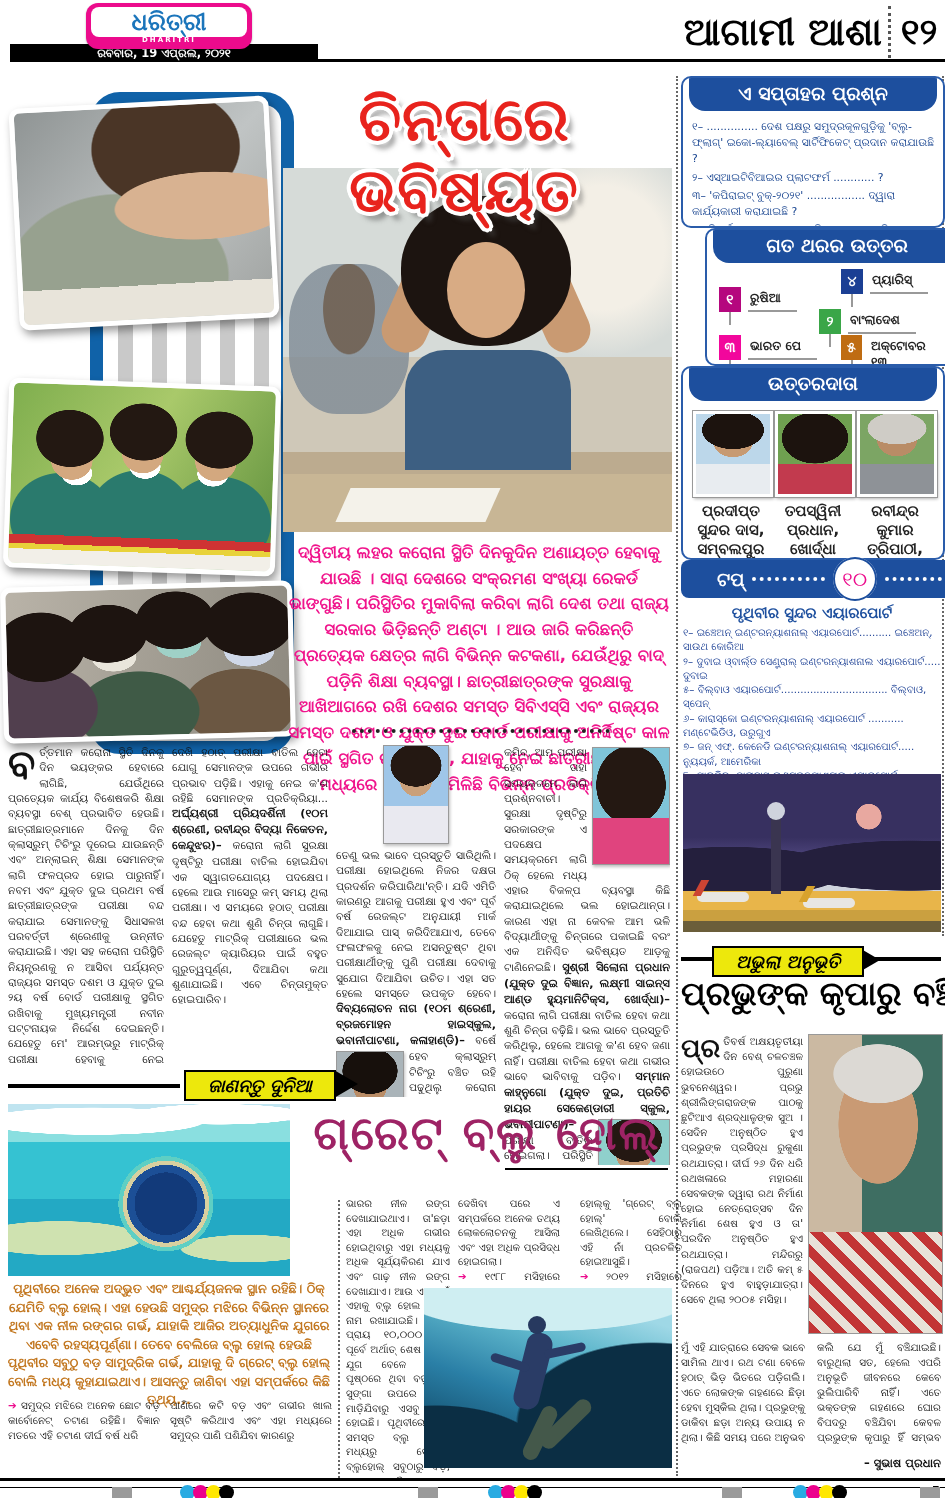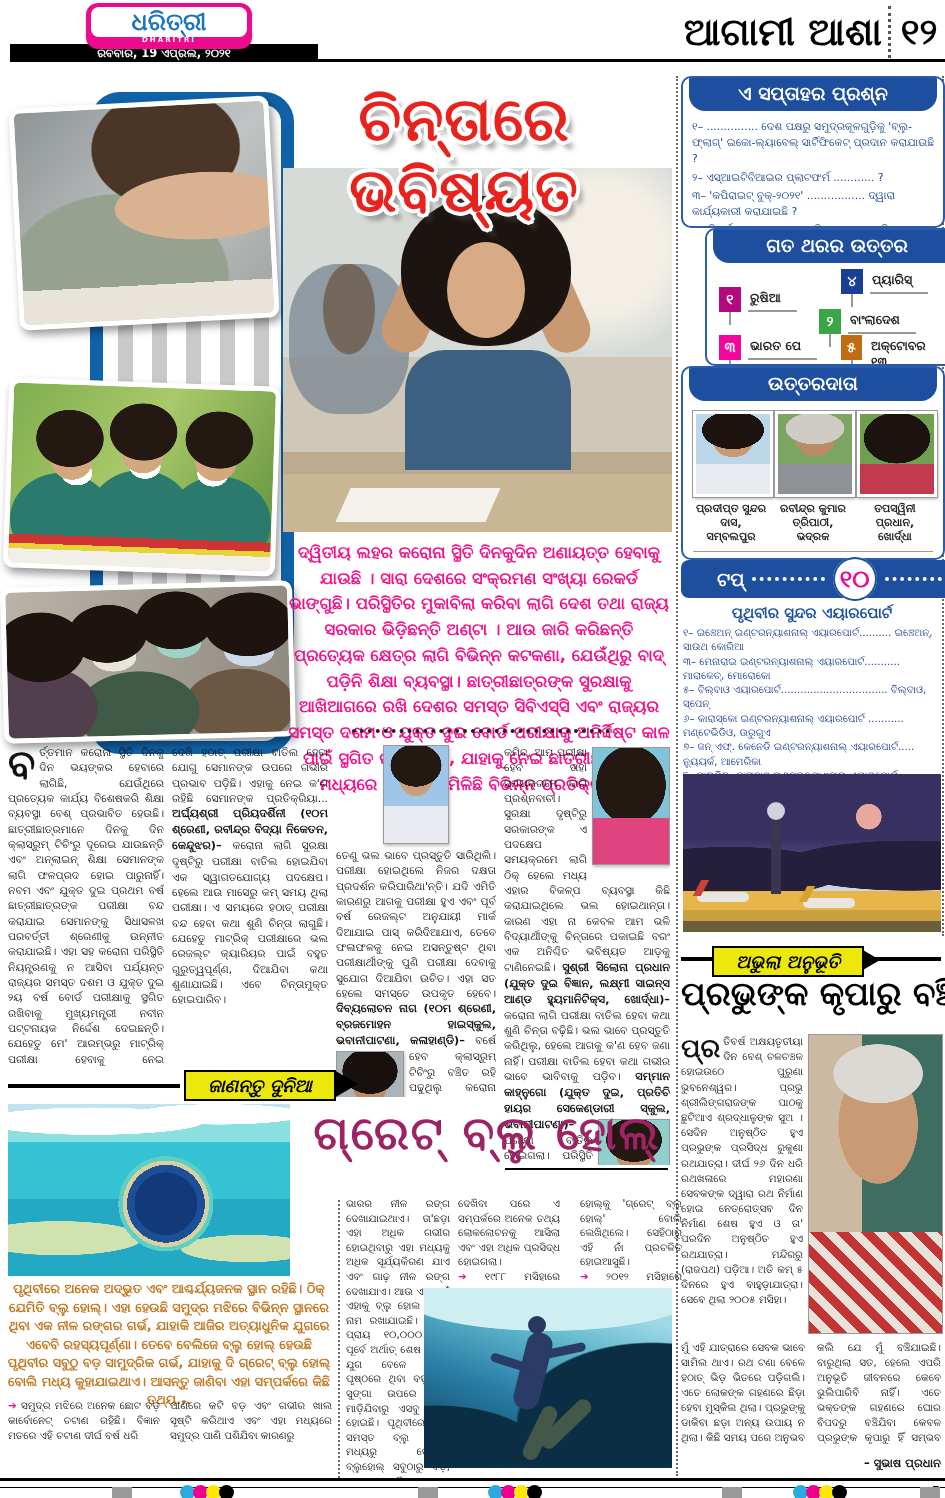"ପ୍ରଦୀପ୍ତ ସୁନ୍ଦର ଦାସ," .resp { font-size: 11px -> 15px }
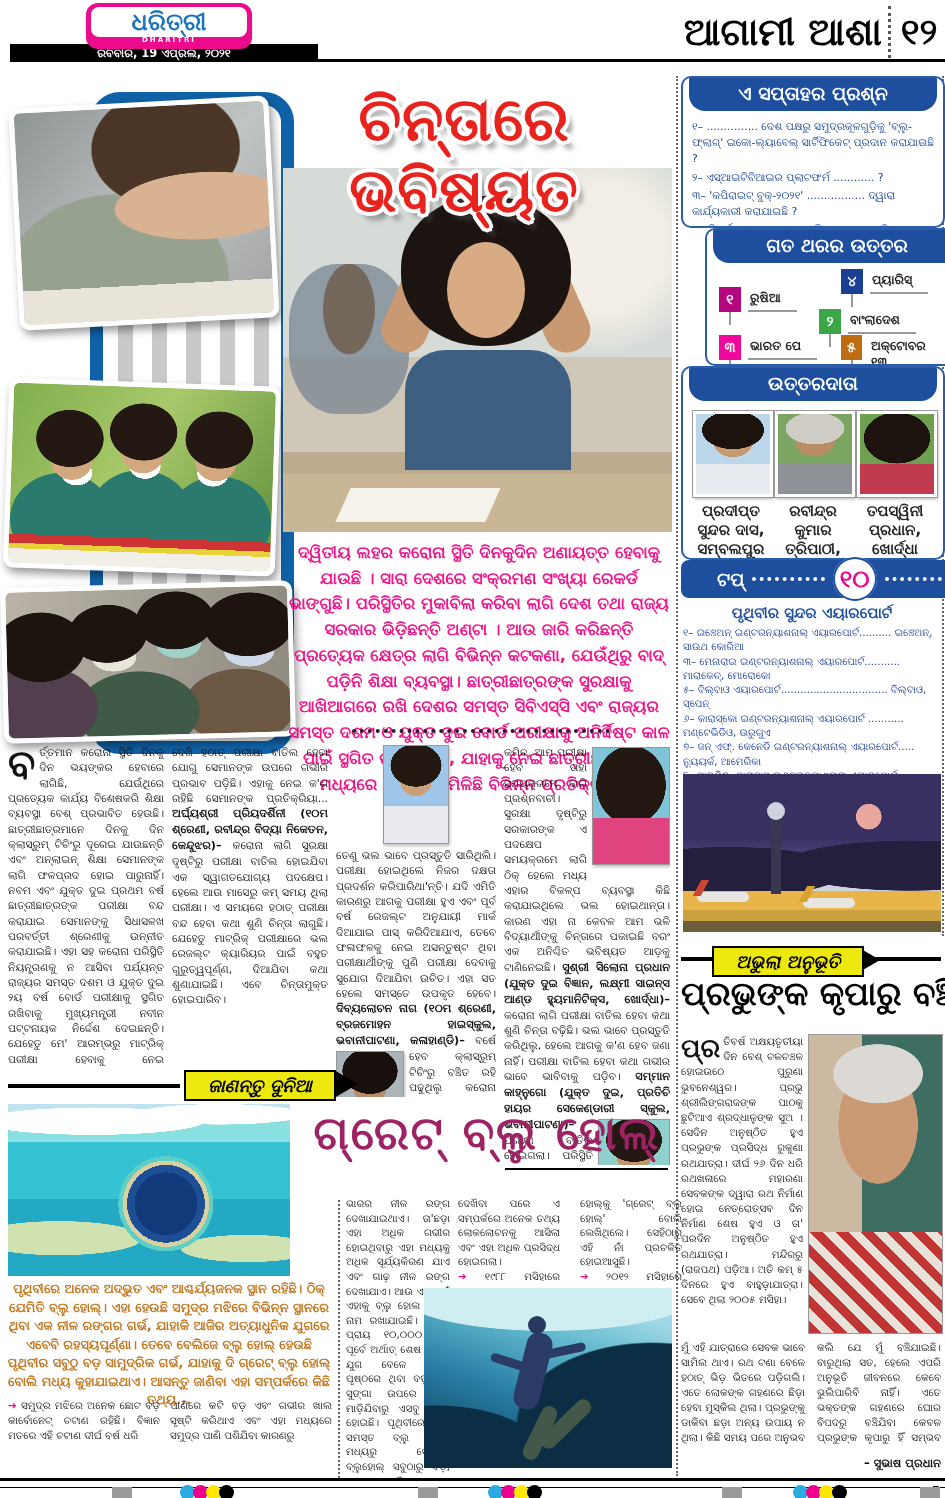"ରବୀନ୍ଦ୍ର କୁମାର" div.resp { order: before "ତପସ୍ୱିନୀ ପ୍ରଧାନ," -> after "ତପସ୍ୱିନୀ ପ୍ରଧାନ," }
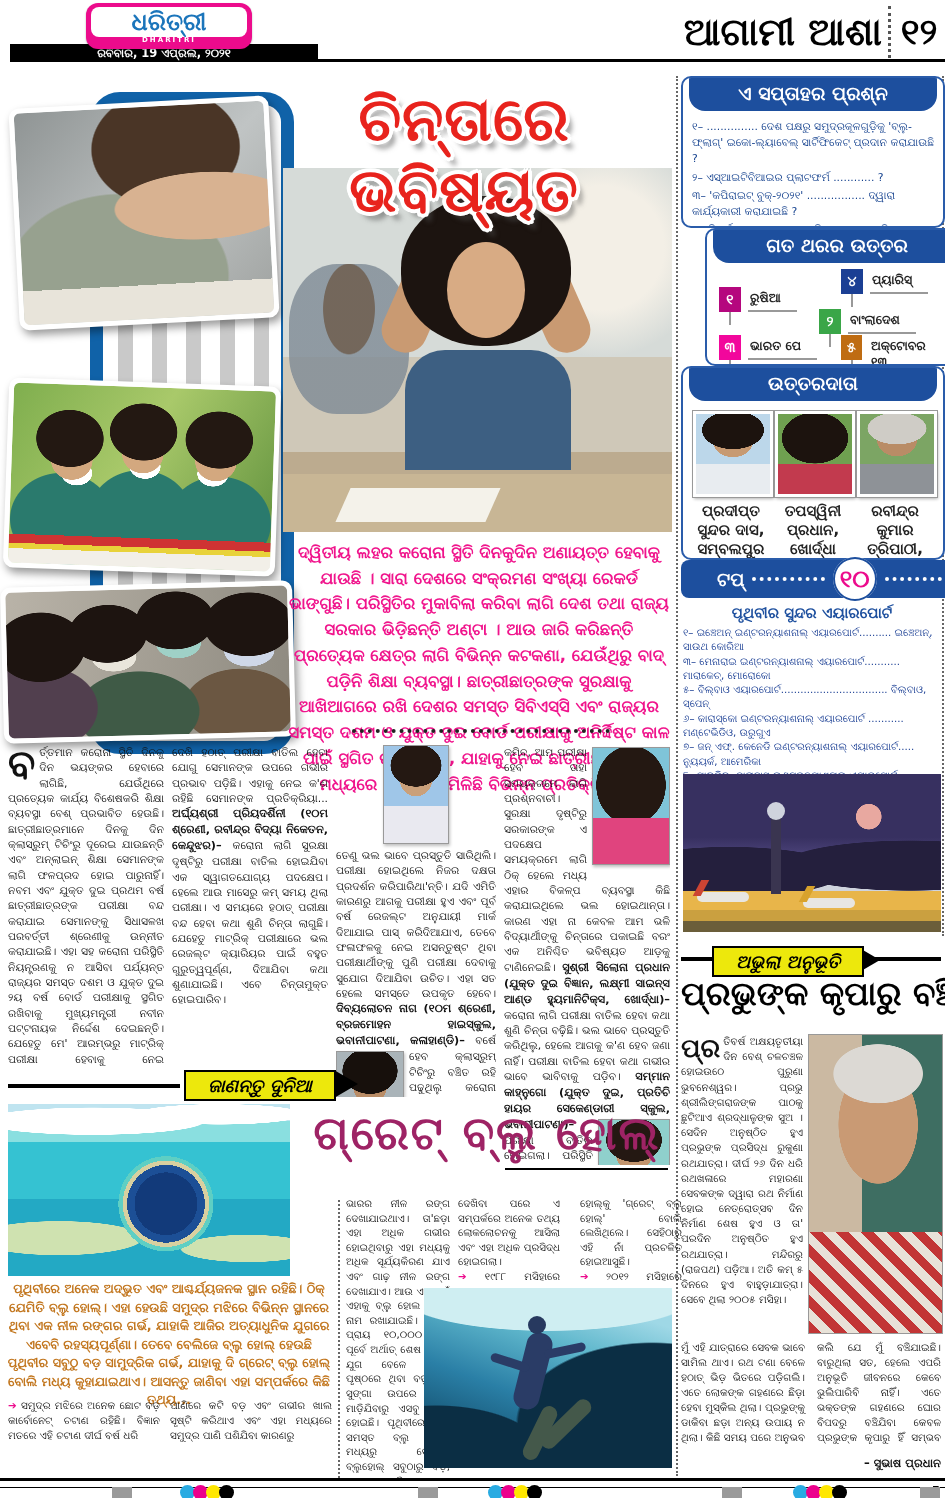"୧୦" .topbar .tcirc { font-size: 24px -> 20px; font-weight: 700 -> 400 }
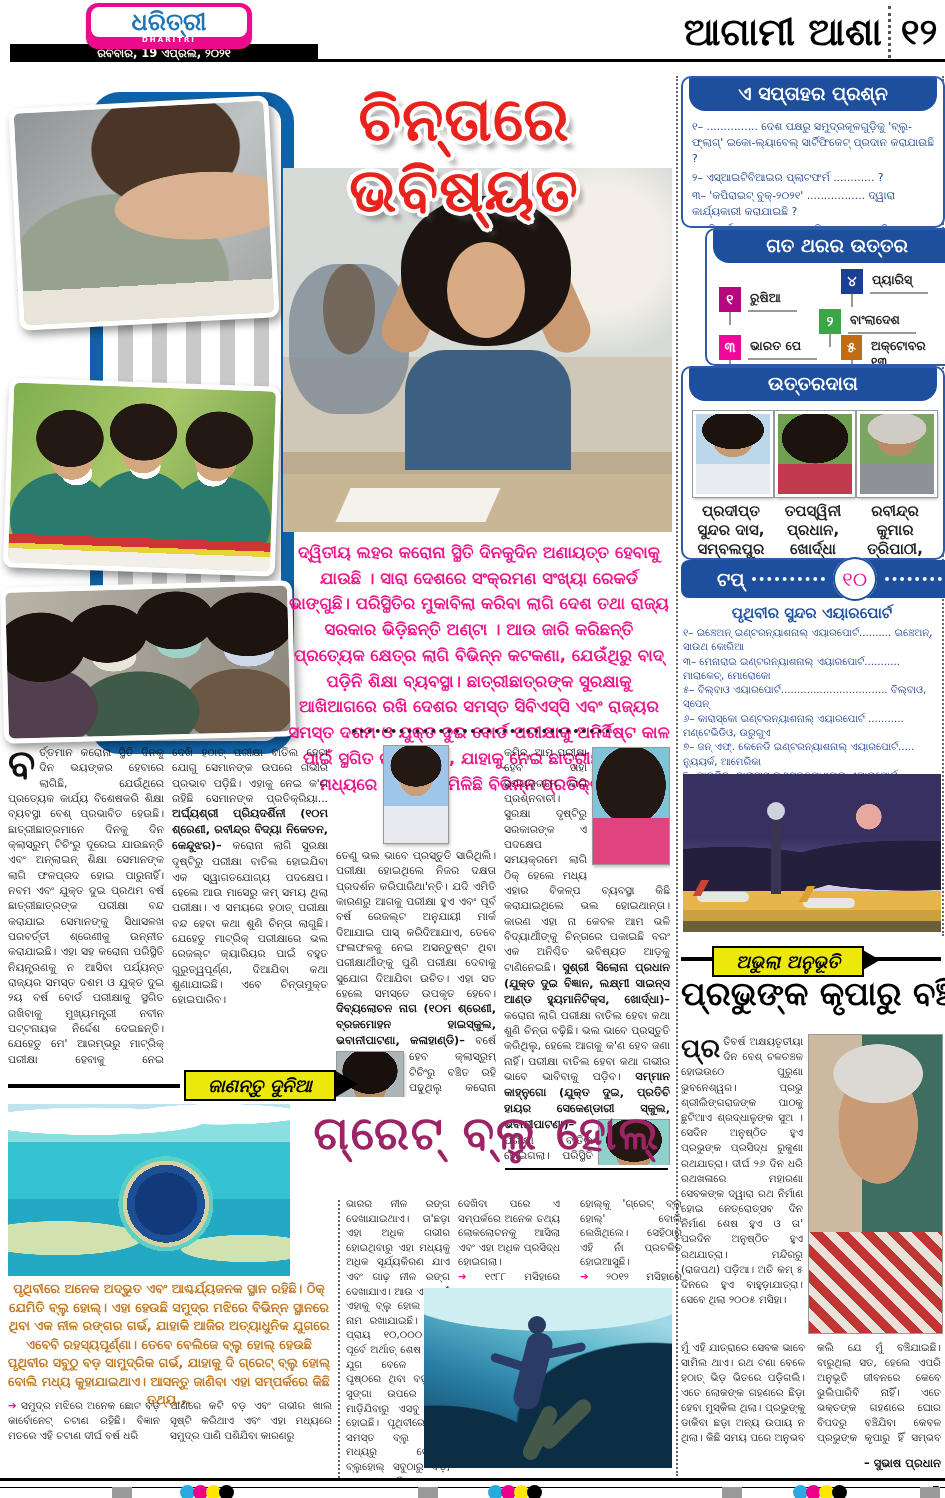"୨– ଦୁବାଇ ଓ୍ବାର୍ଲ୍ଡ ସେଣ୍ଟ୍ରାଲ୍" div { html: none -> <div>୨– ଦୁବାଇ ଓ୍ବାର୍ଲ୍ଡ ସେଣ୍ଟ୍ରାଲ୍ ଇଣ୍ଟରନ୍ୟାଶନାଲ ଏୟାରପୋର୍ଟ..... ଦୁବାଇ</div> }
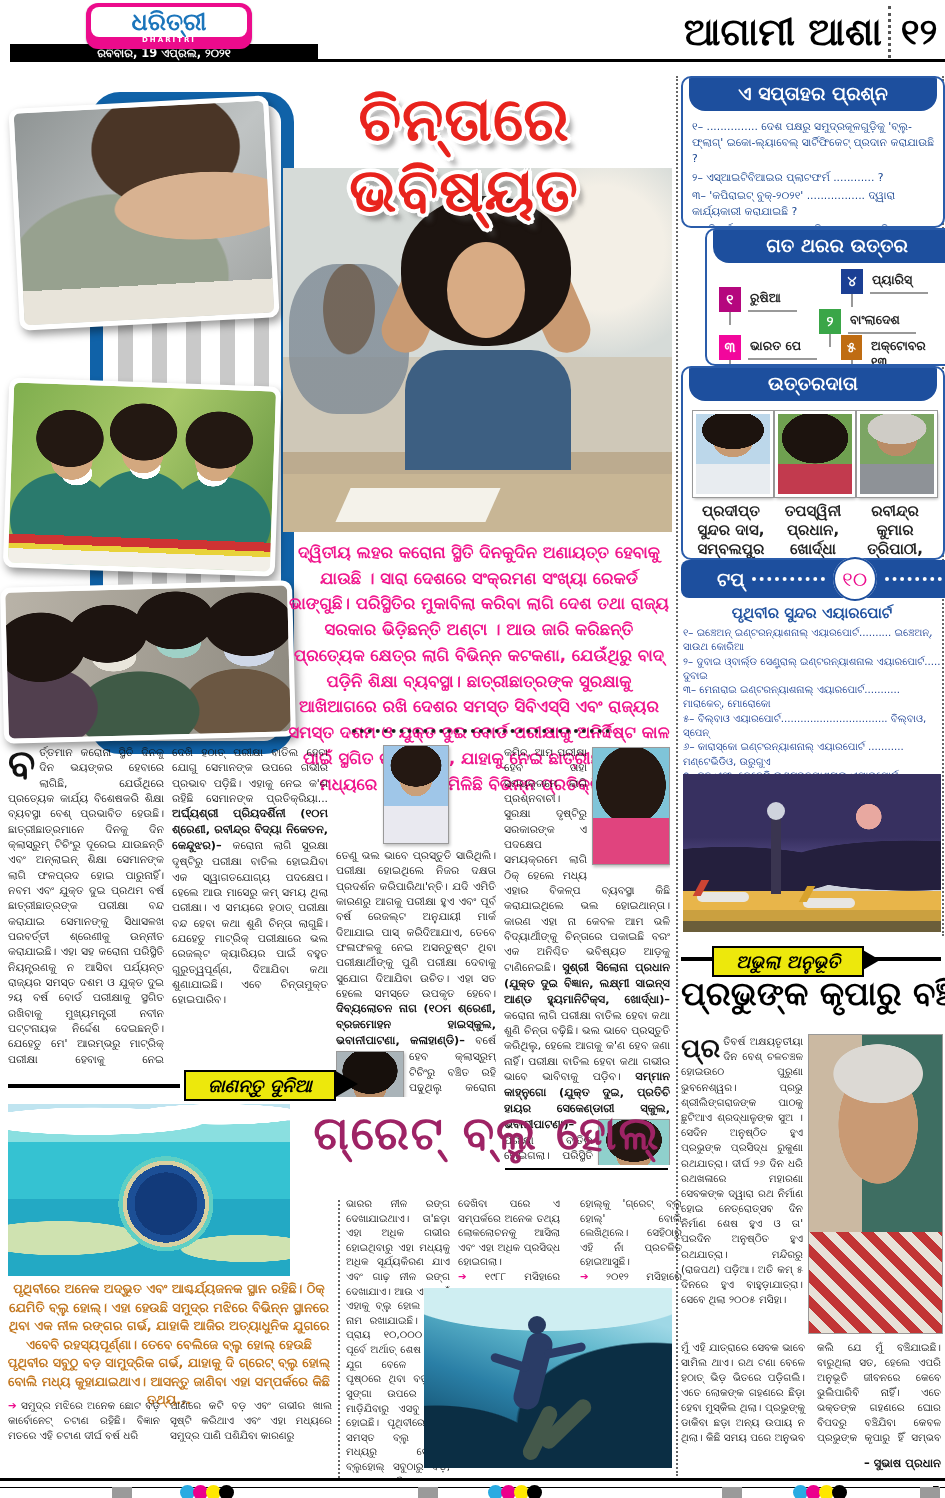"୩– ମେନାରାଇ ଇଣ୍ଟରନ୍ୟାଶନାଲ୍" div { html: <div>୩– ମେନାରାଇ ଇଣ୍ଟରନ୍ୟାଶନାଲ୍ ଏୟାରପୋର୍ଟ........... ମାରାକେଚ୍, ମୋରୋକୋ</div> -> none }
